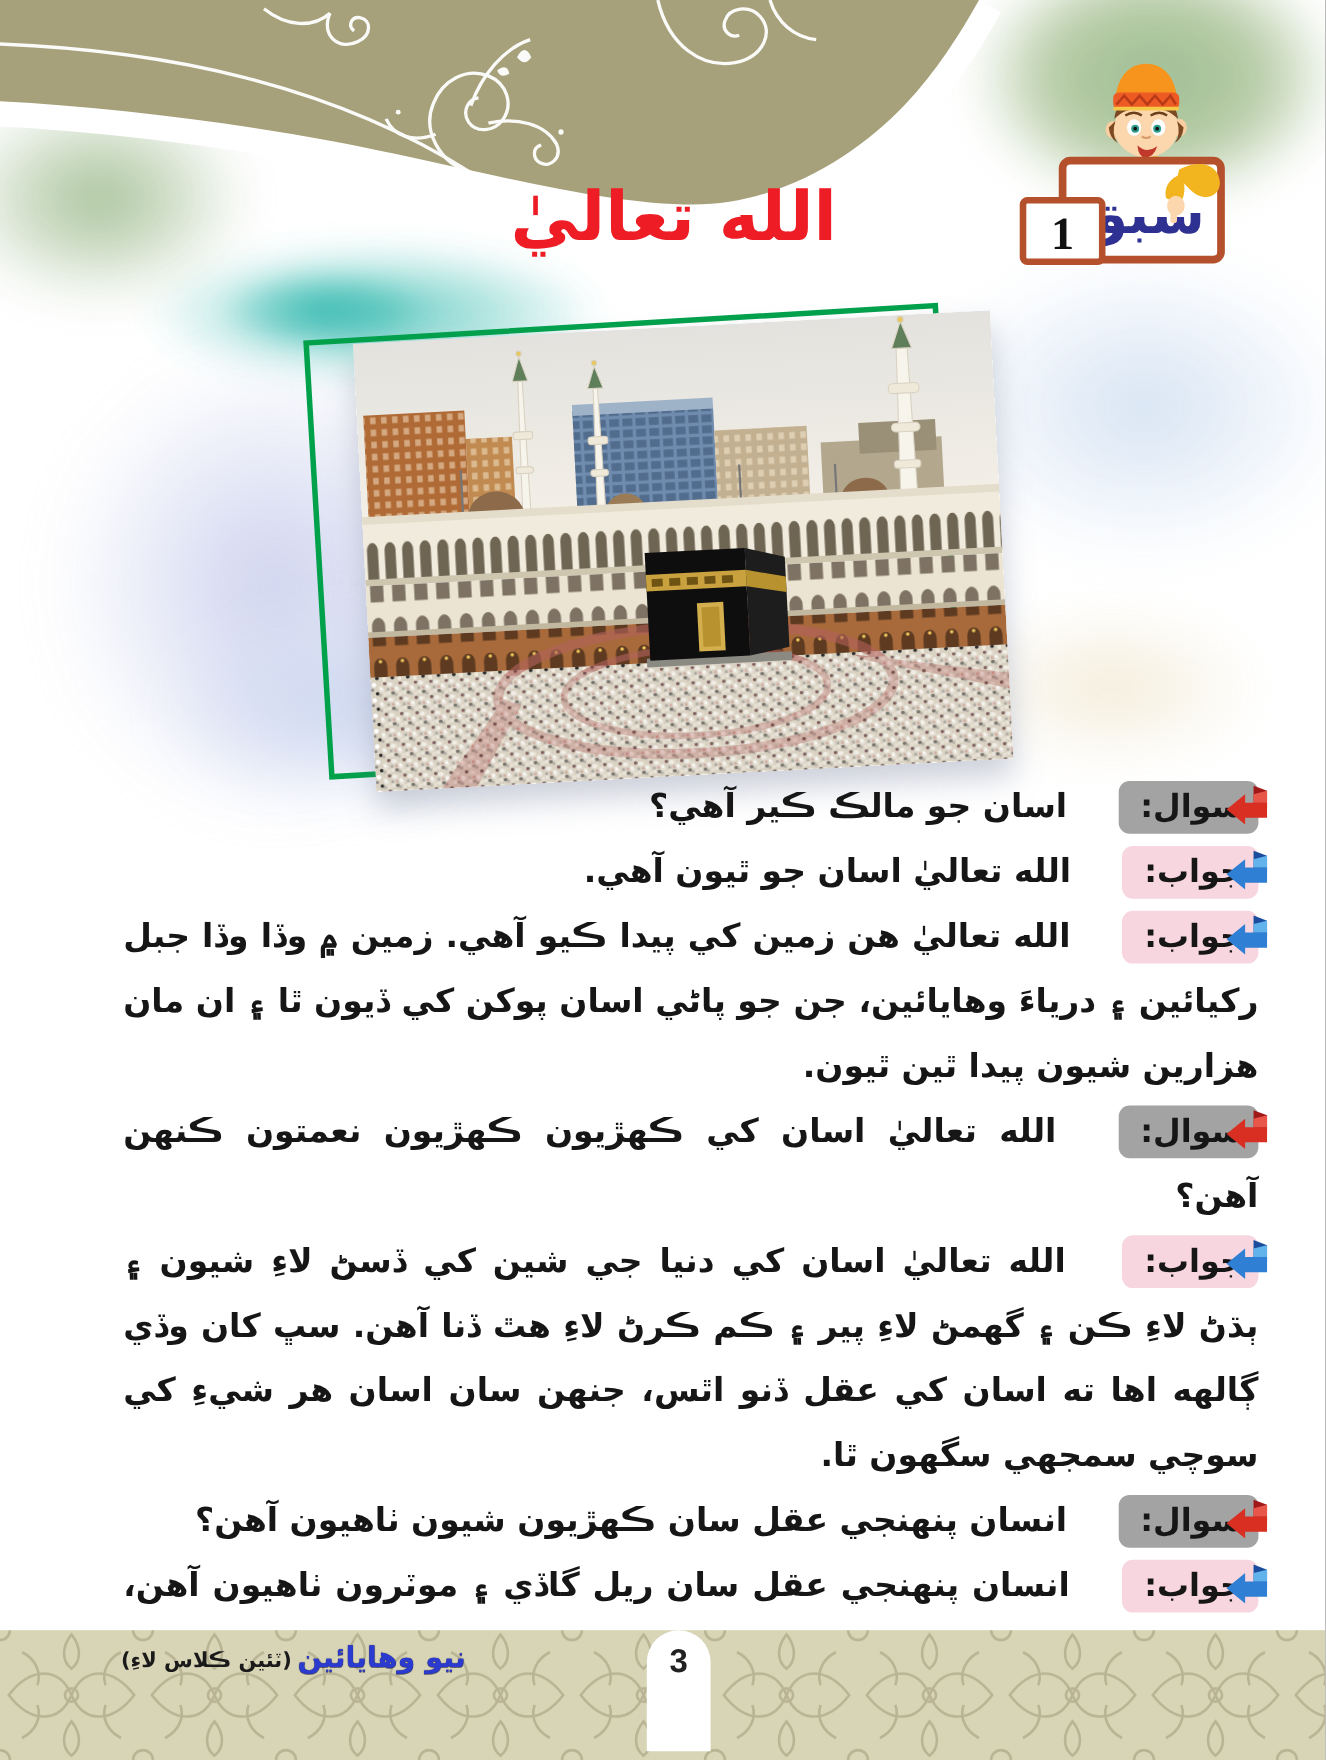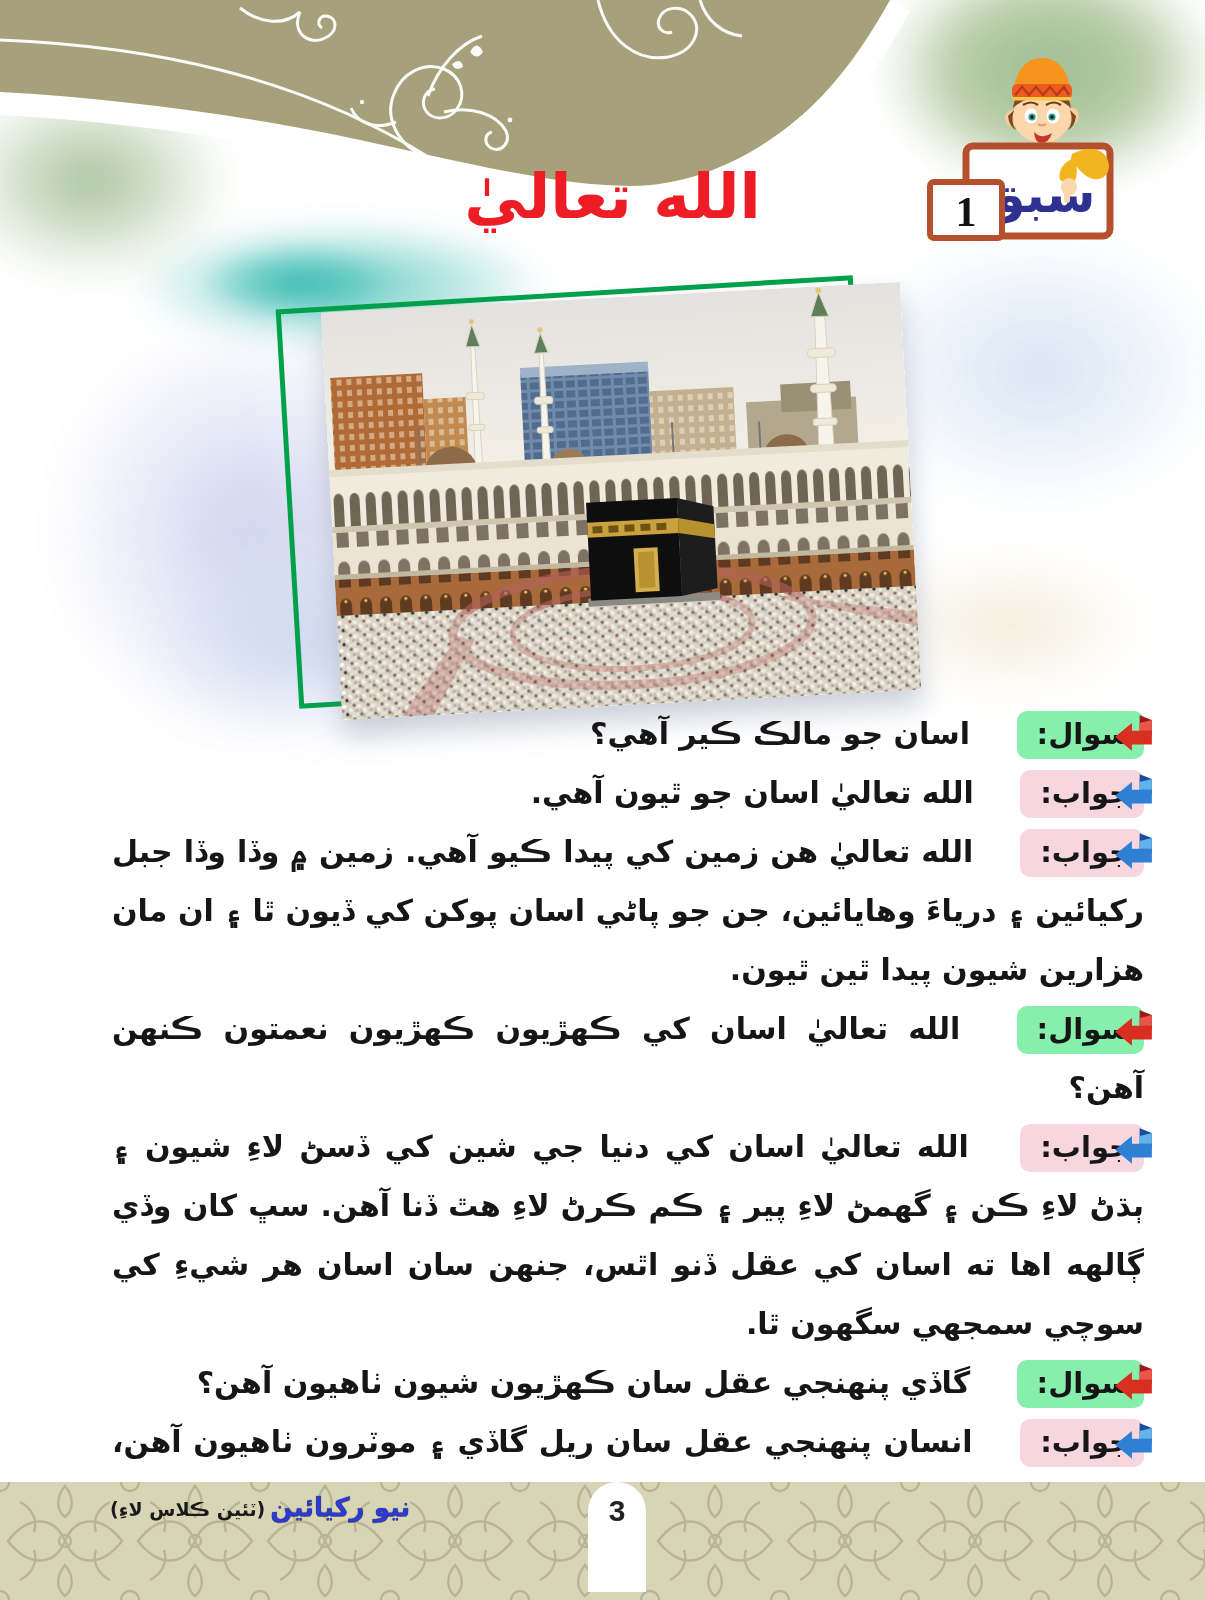"سوال:" .qa-label.q { background: #86efac -> #a3a3a3 }
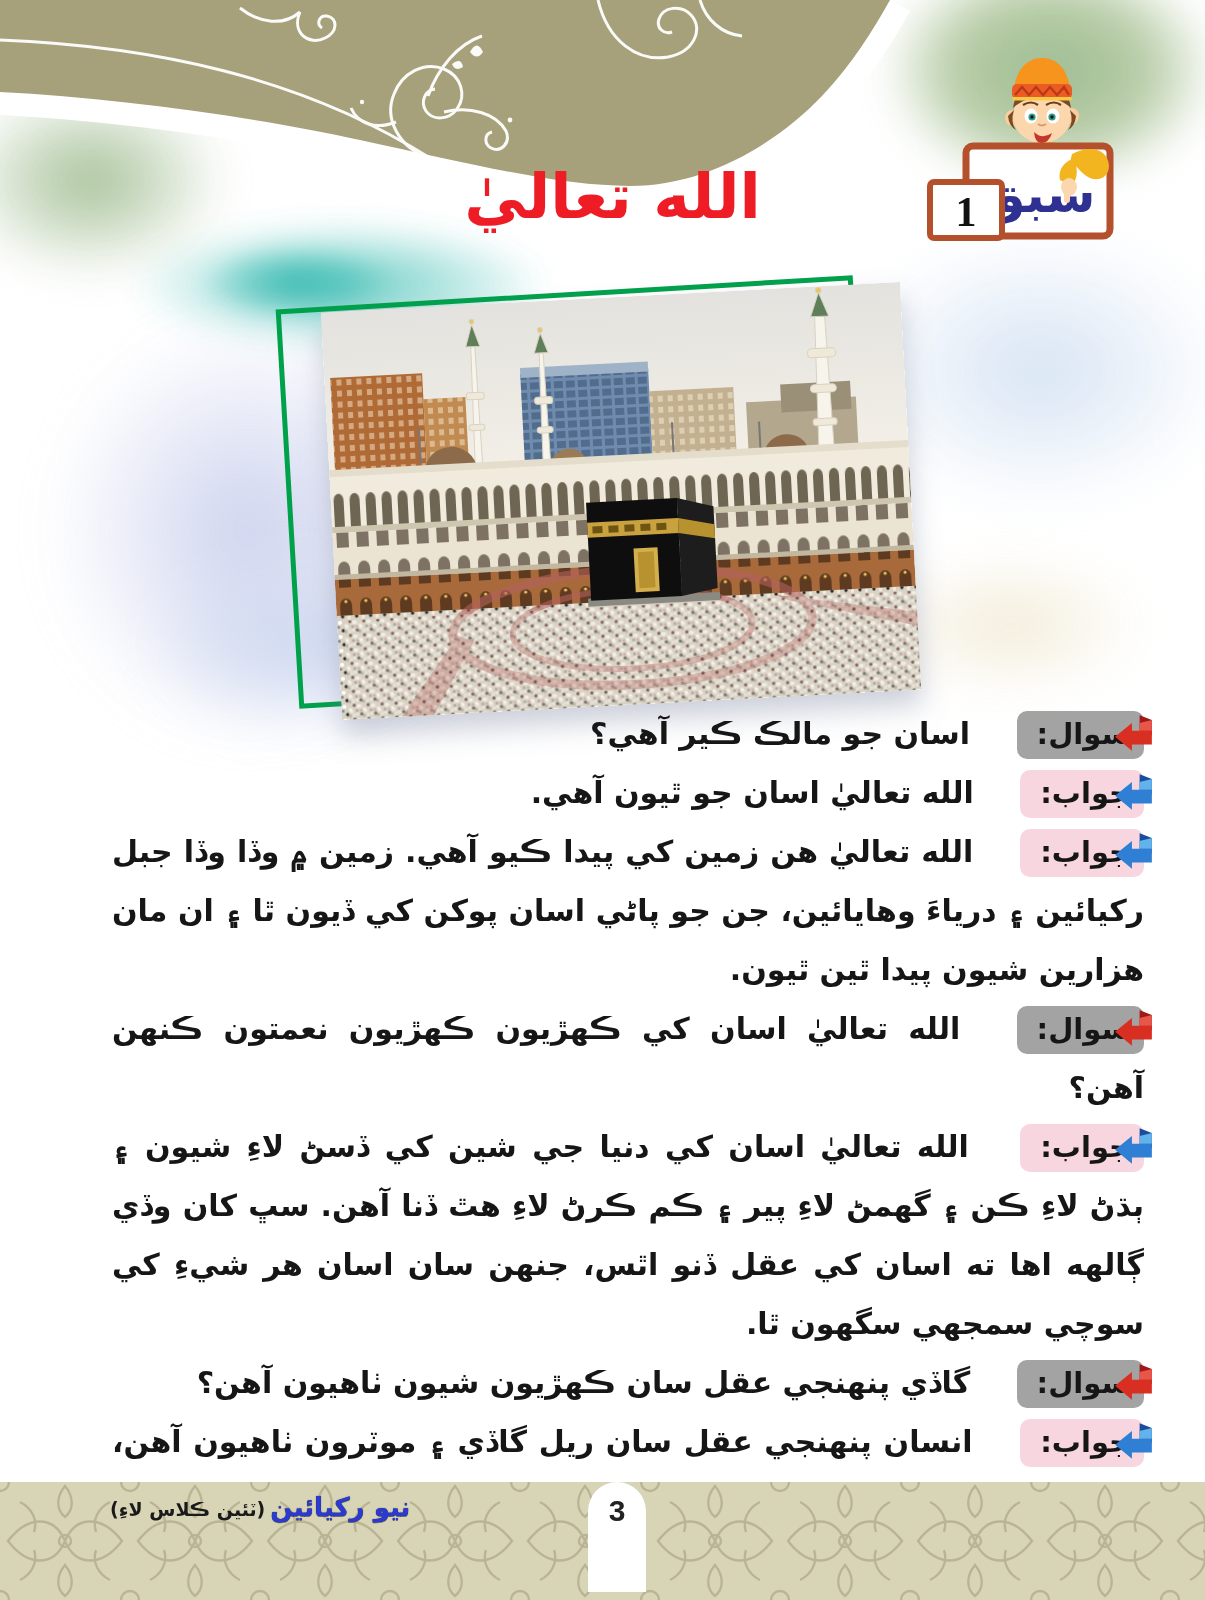"گاڏي پنهنجي عقل سان ڪهڙيون" span { text: گاڏي -> انسان }
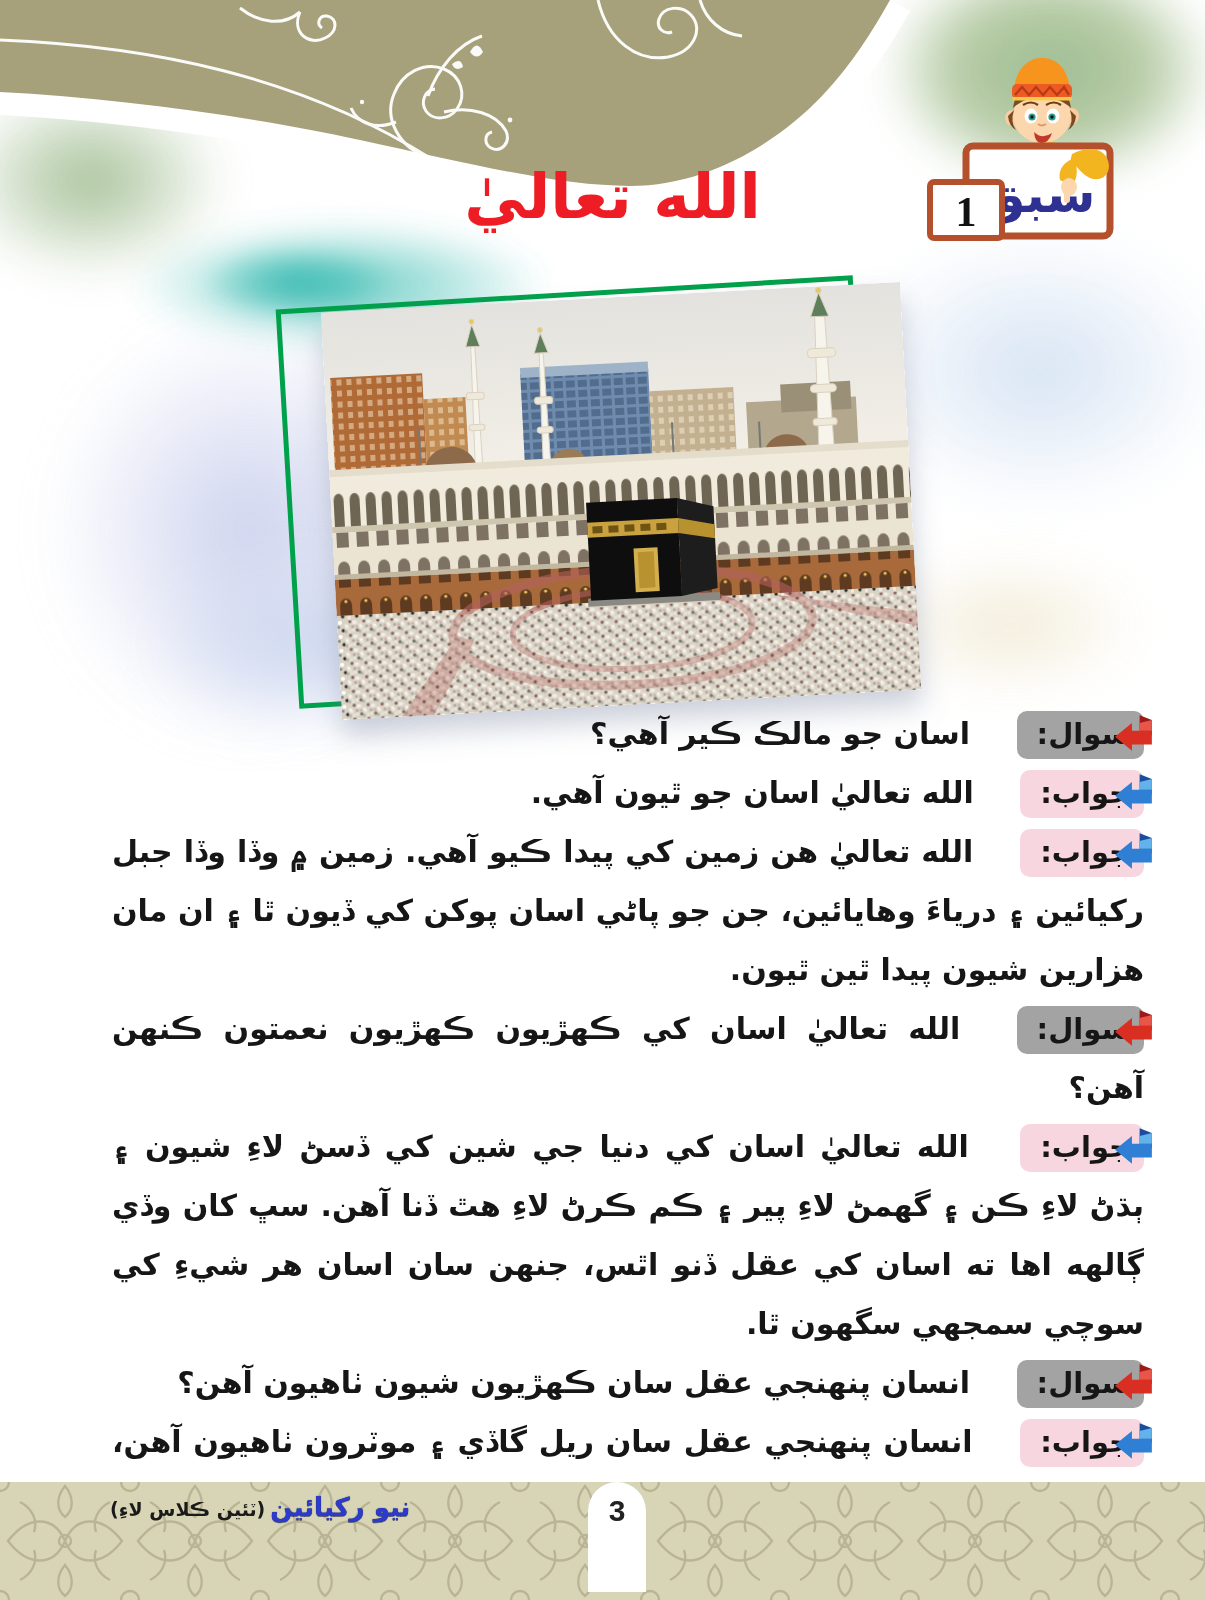"نيو رکيائين" span { text: رکيائين -> وهايائين }
